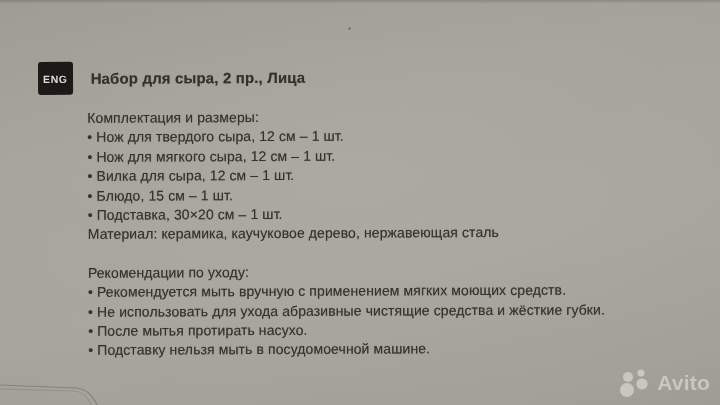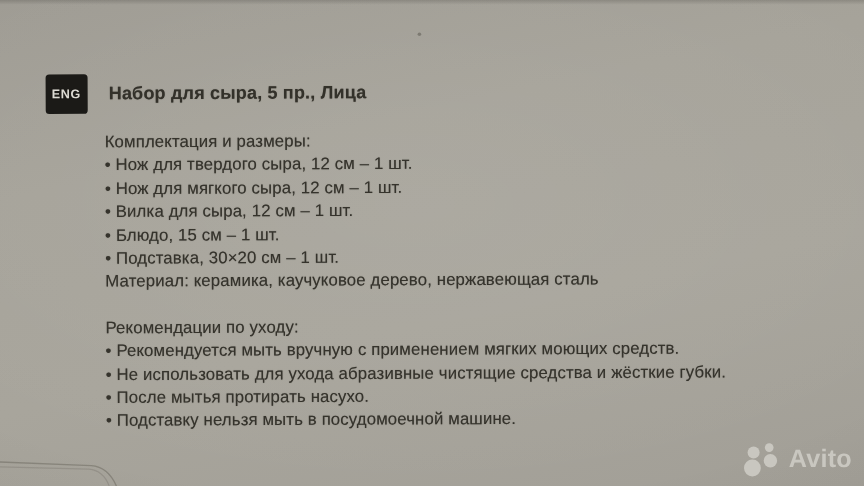"Набор для сыра, 5 пр.," h1.title { text: 5 -> 2 }
